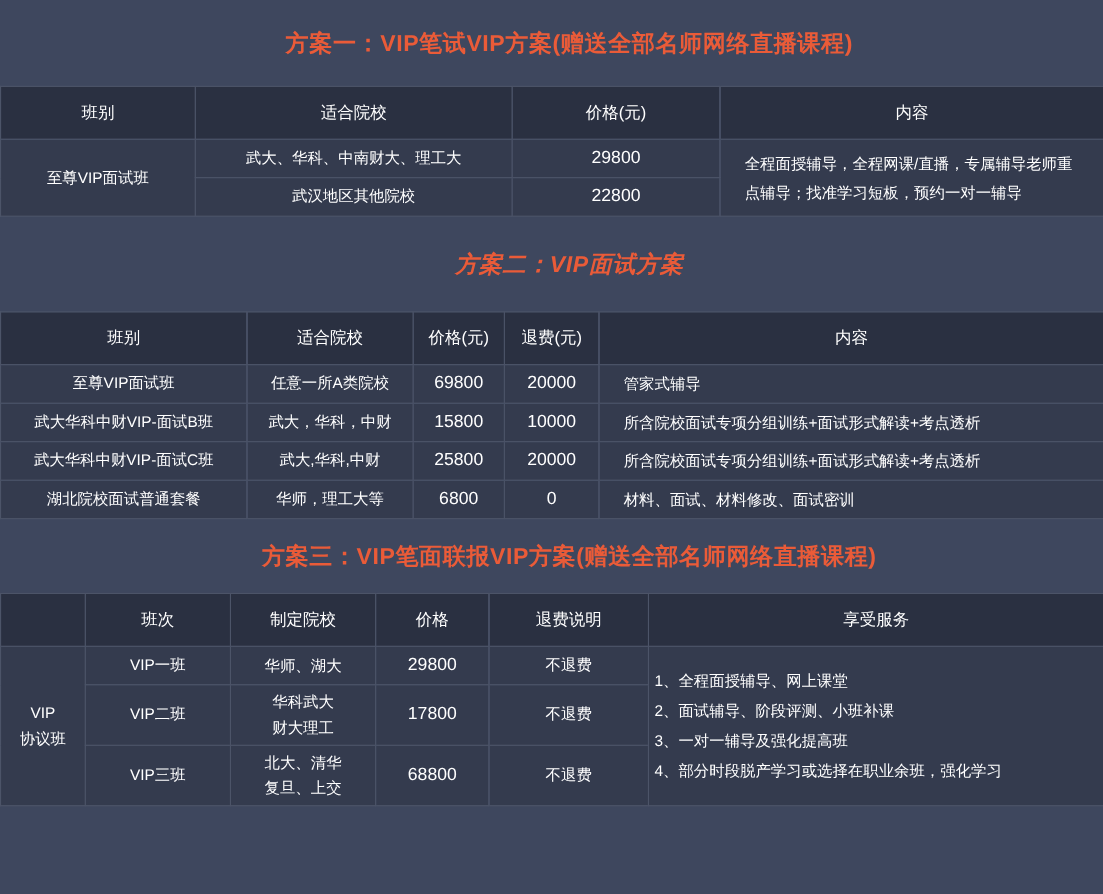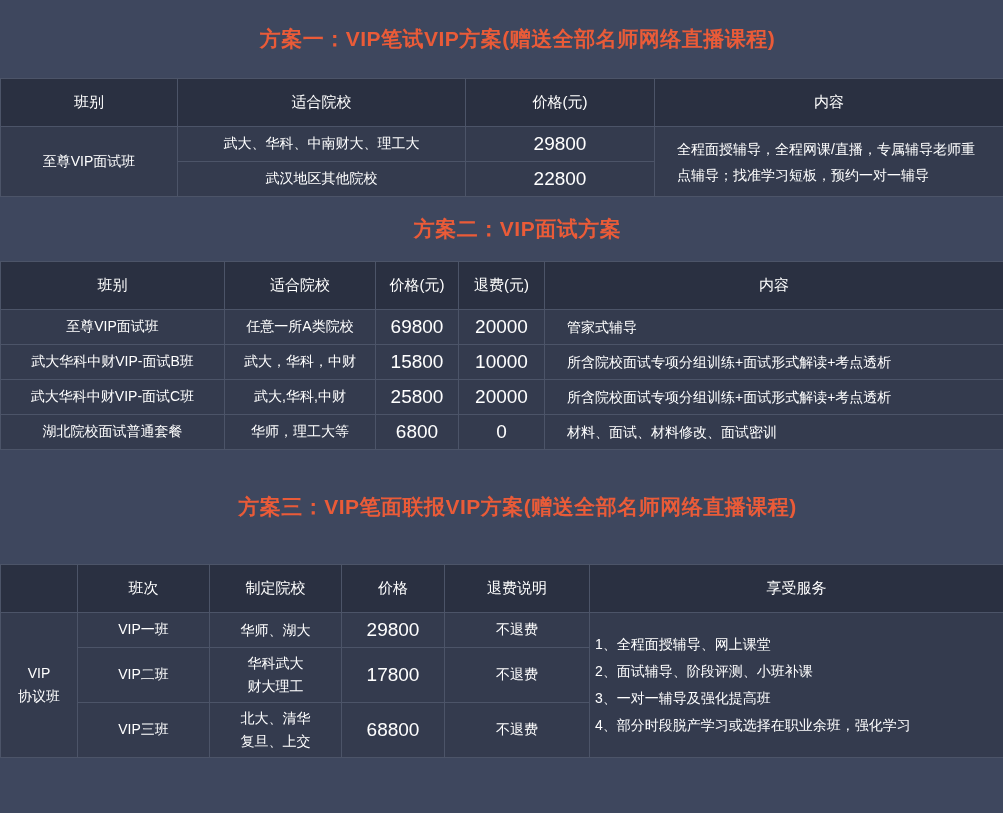"29800" td.num { font-size: 19px -> 16px }
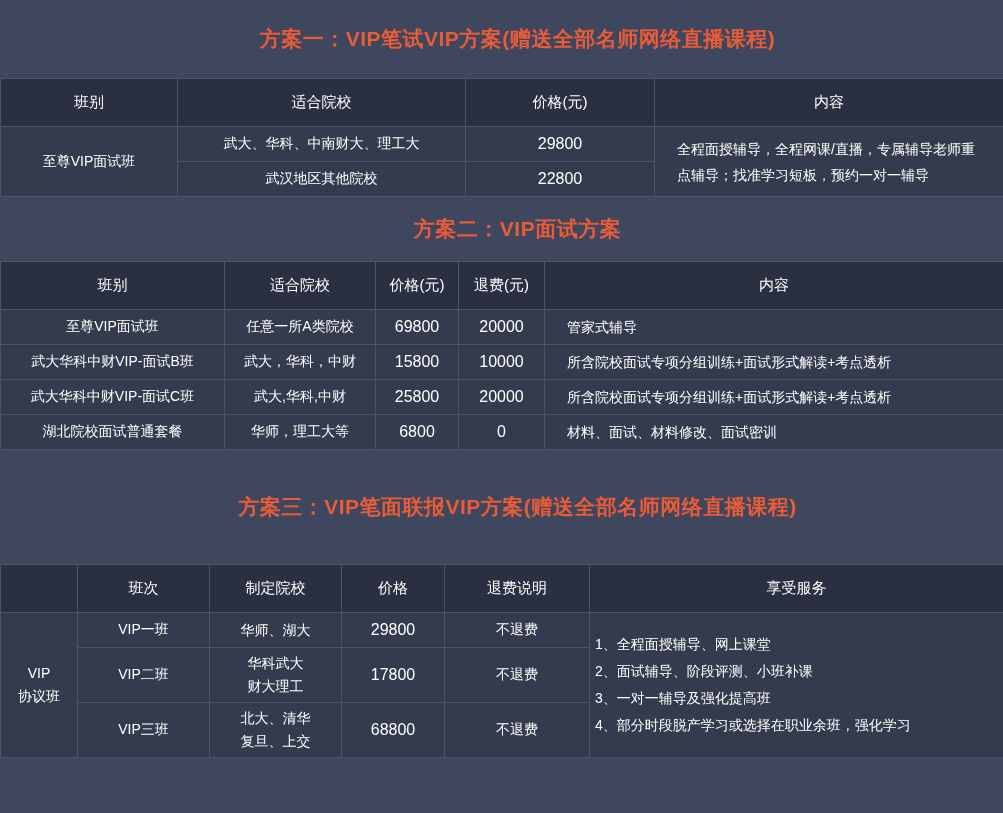"方案二：VIP面试方案" .title-area.a2 { font-style: none -> italic; height: 64px -> 86px }
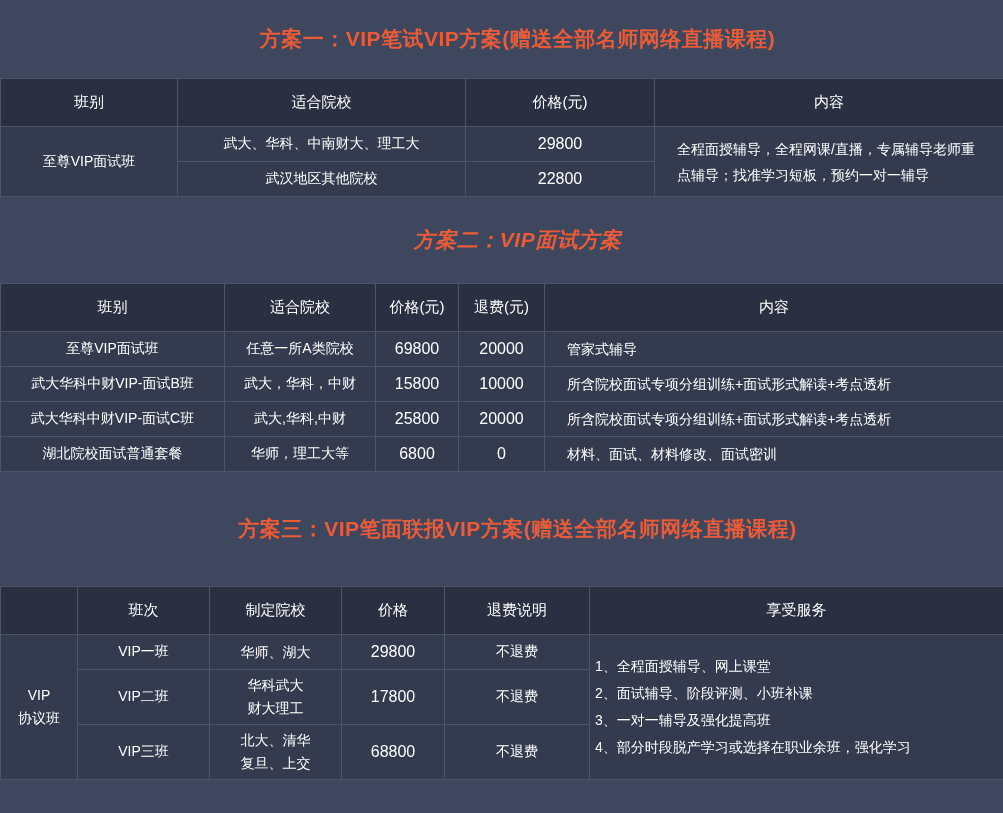"方案三：VIP笔面联报VIP方案(赠送全部名师网络直播课程)" .title-area.a3 { height: 114px -> 67px }
